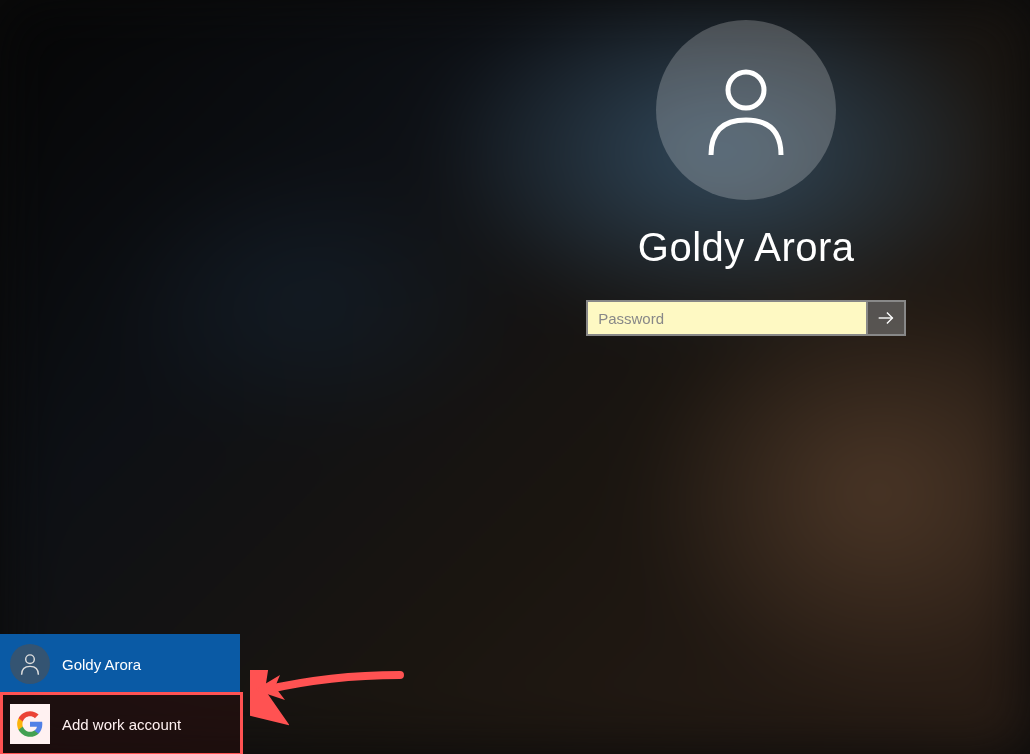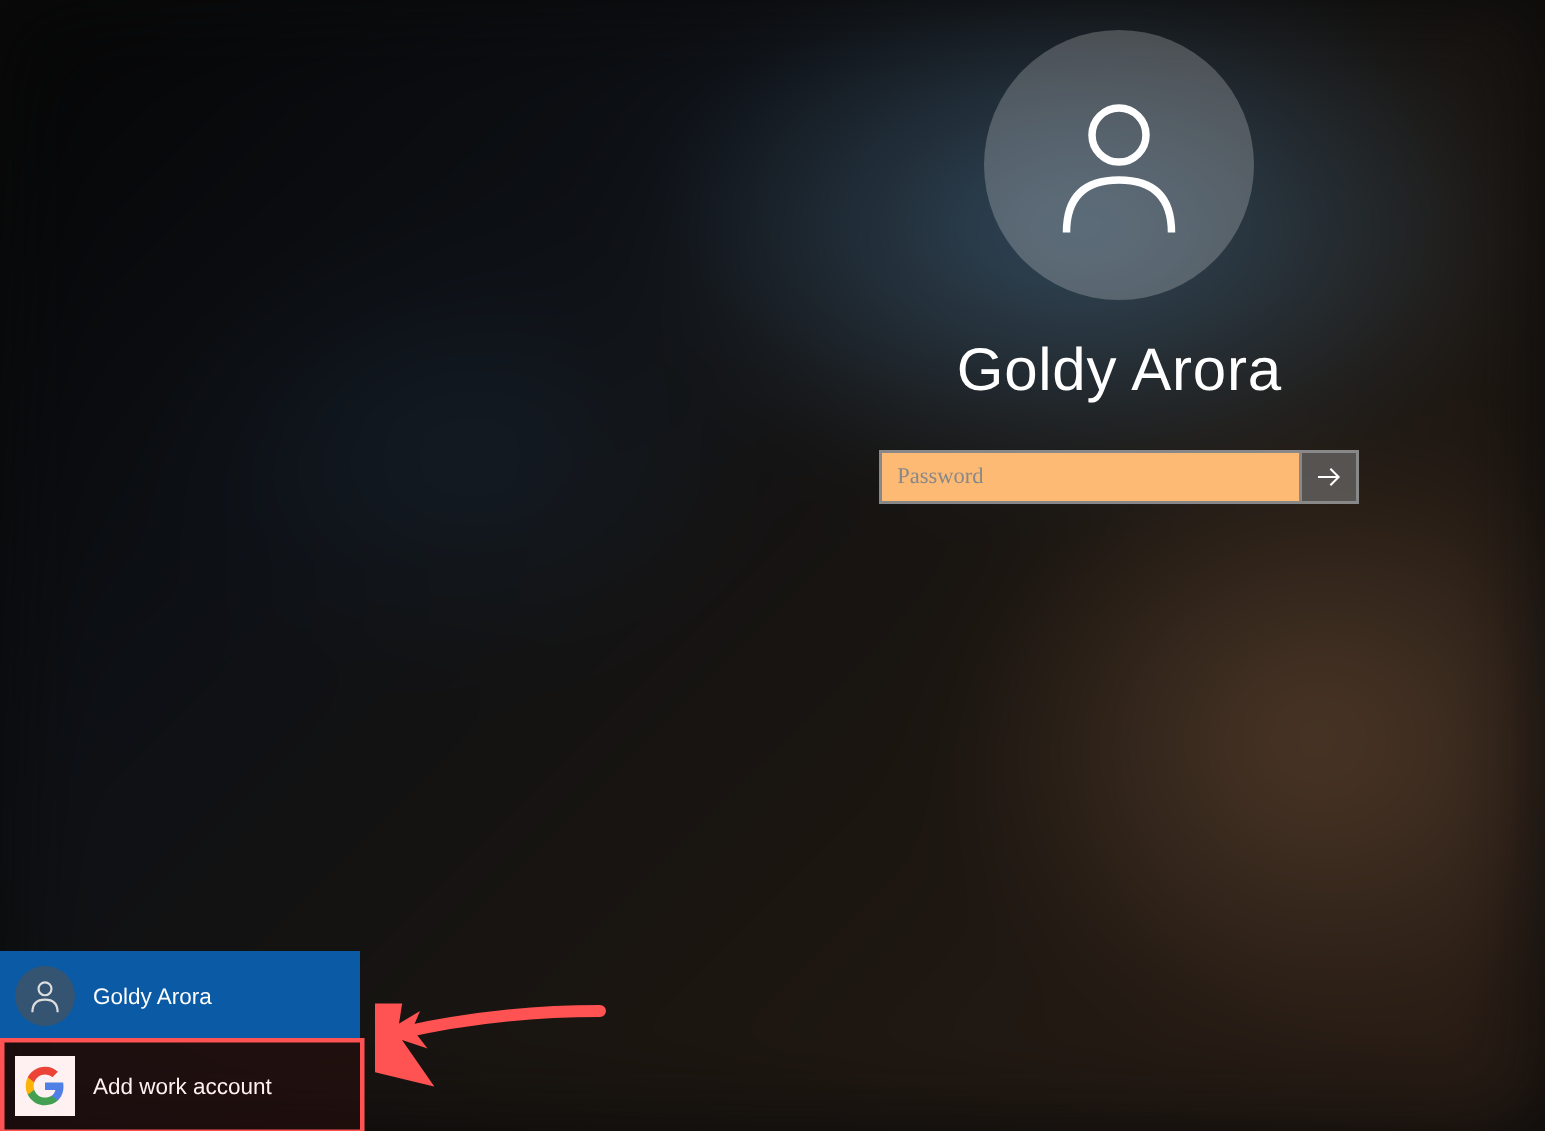"Password" .password-input { background: #fdba74 -> #fef9c3; font-family: Liberation Serif, serif -> Liberation Sans, sans-serif }
